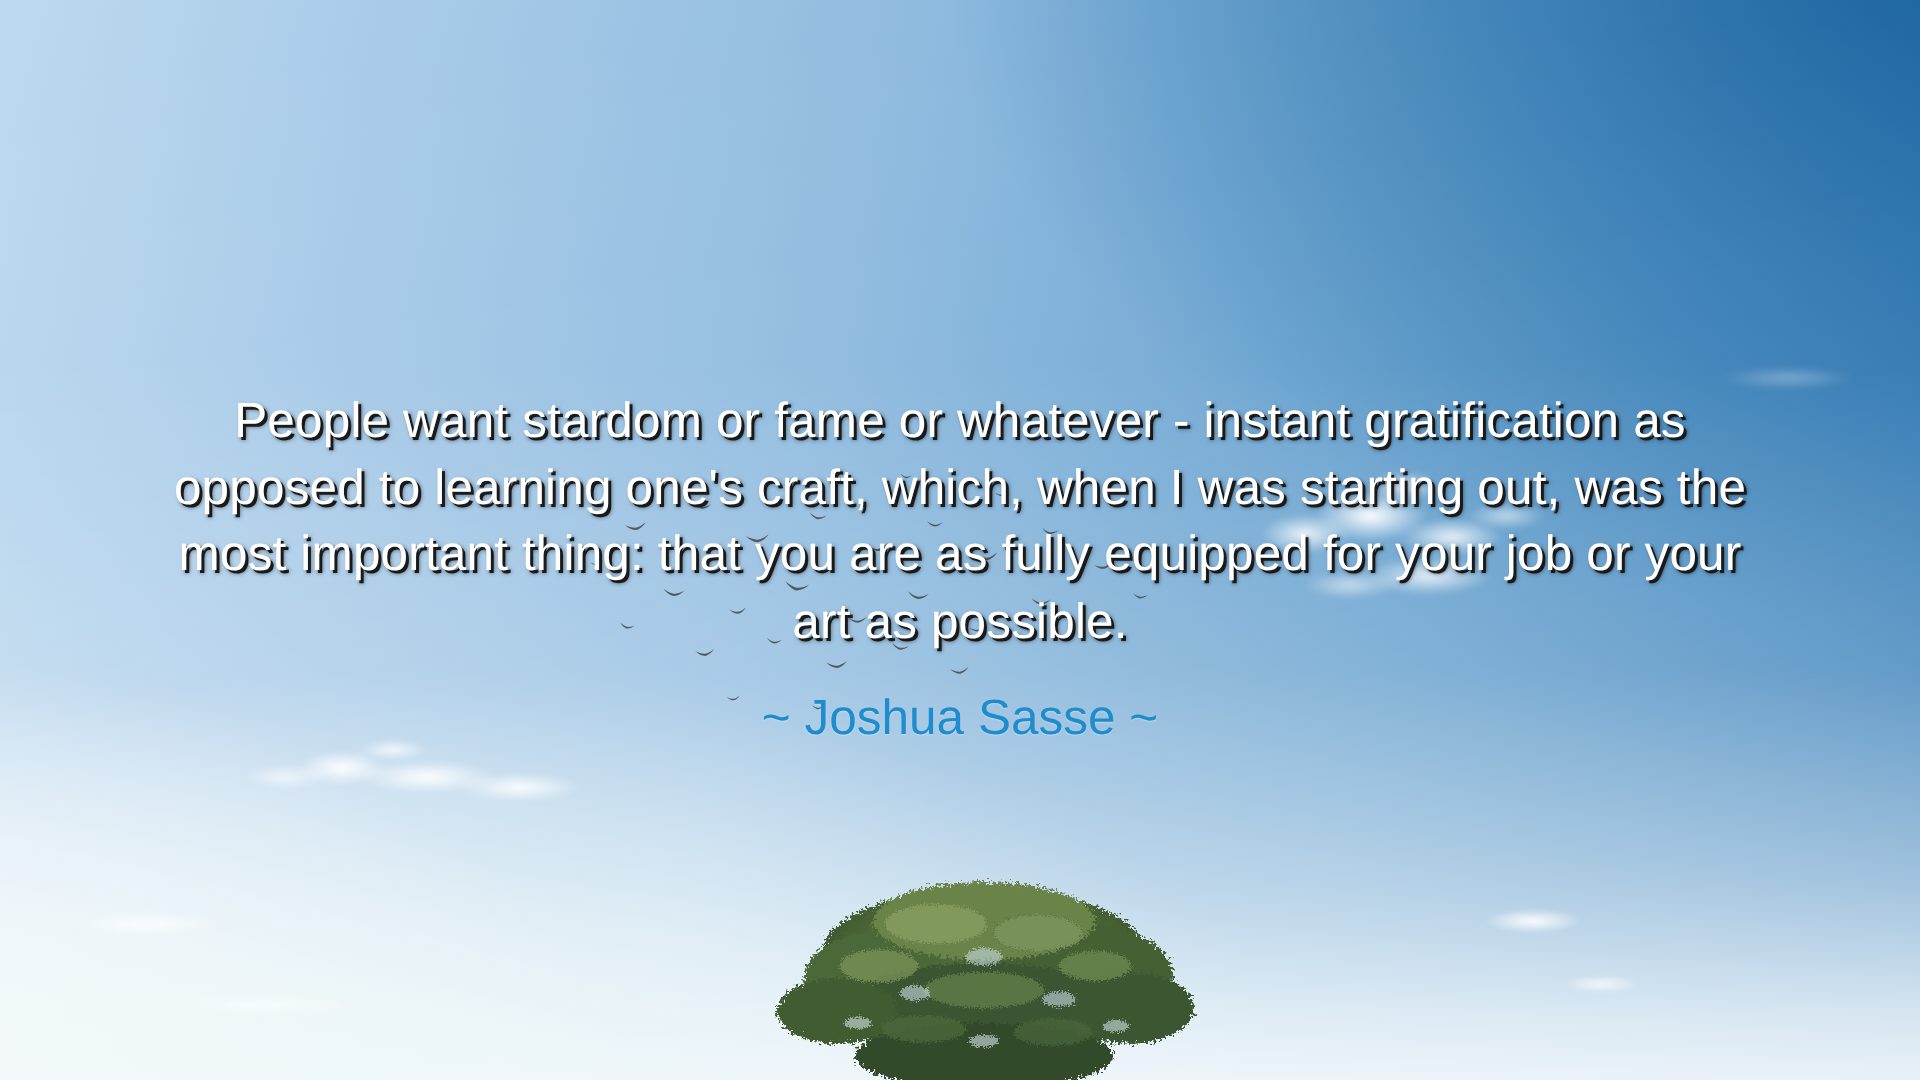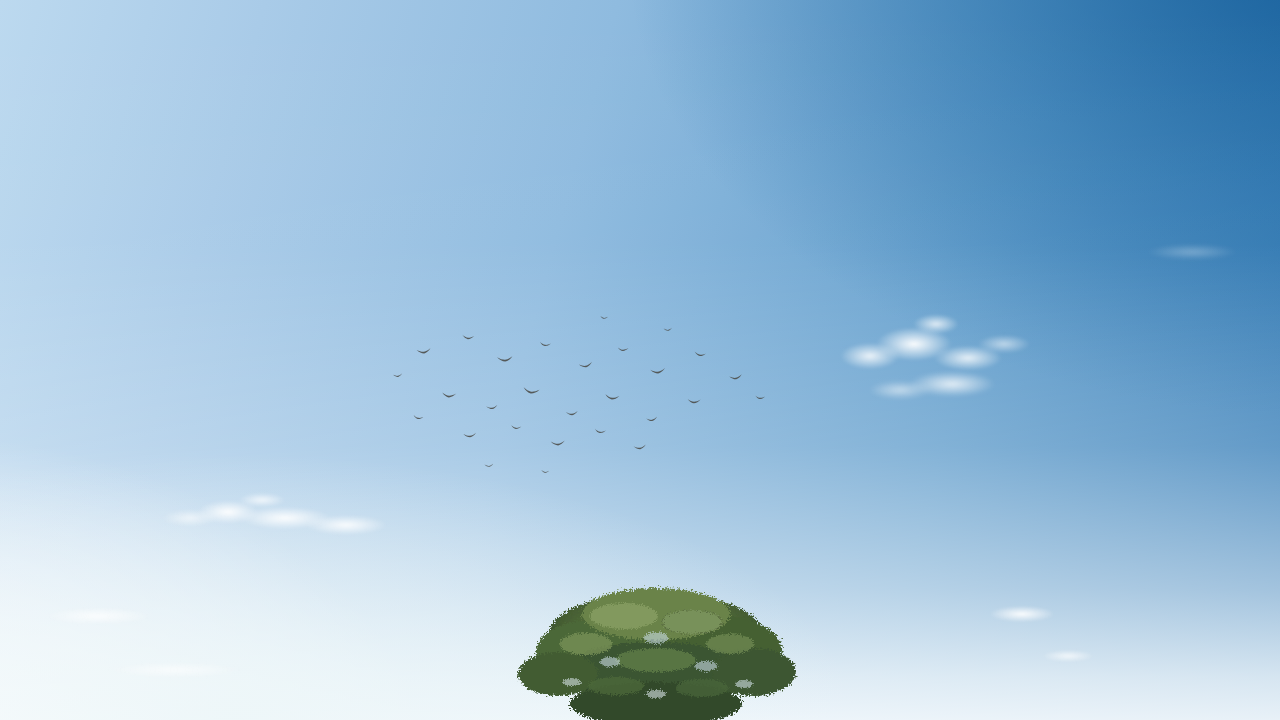"People want stardom or fame" p.quote-text { html: none -> <p>People want stardom or fame or whatever - instant gratification as opposed to learning one's craft, which, when I was starting out, was the most important thing: that you are as fully equipped for your job or your art as possible.</p> }
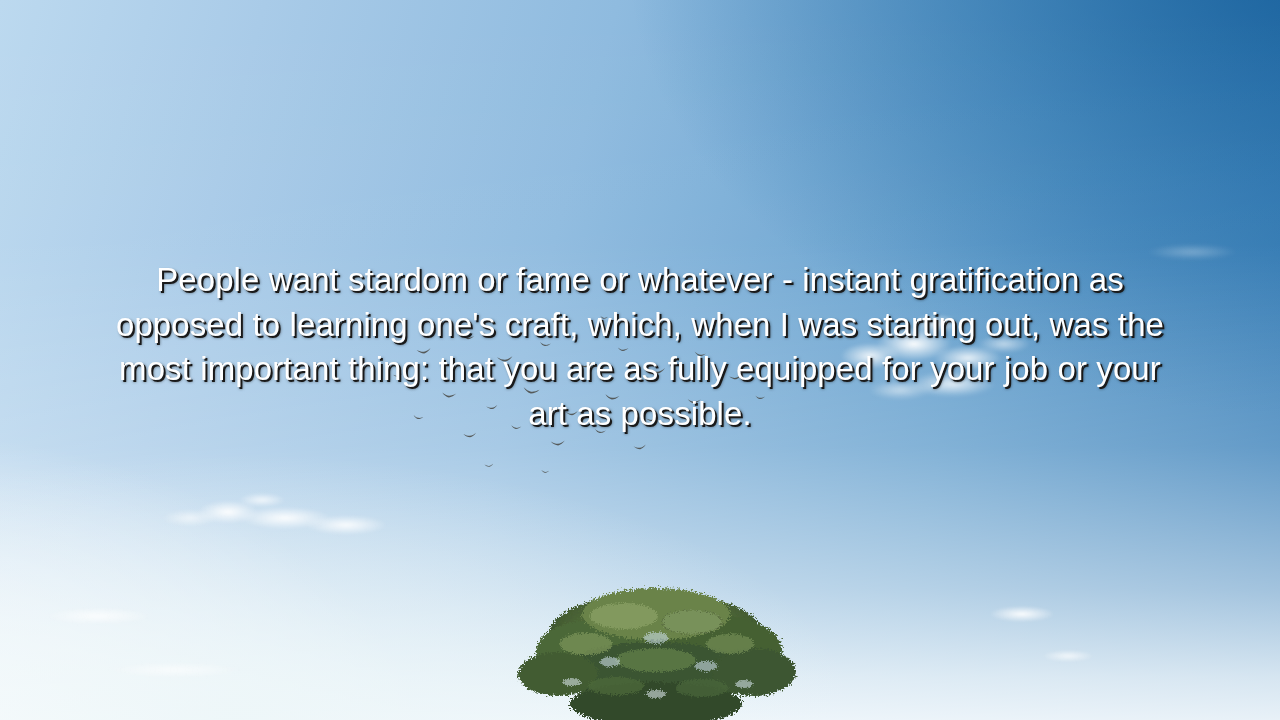"~ Joshua Sasse ~" p.attribution { html: none -> <p>~ Joshua Sasse ~</p> }
